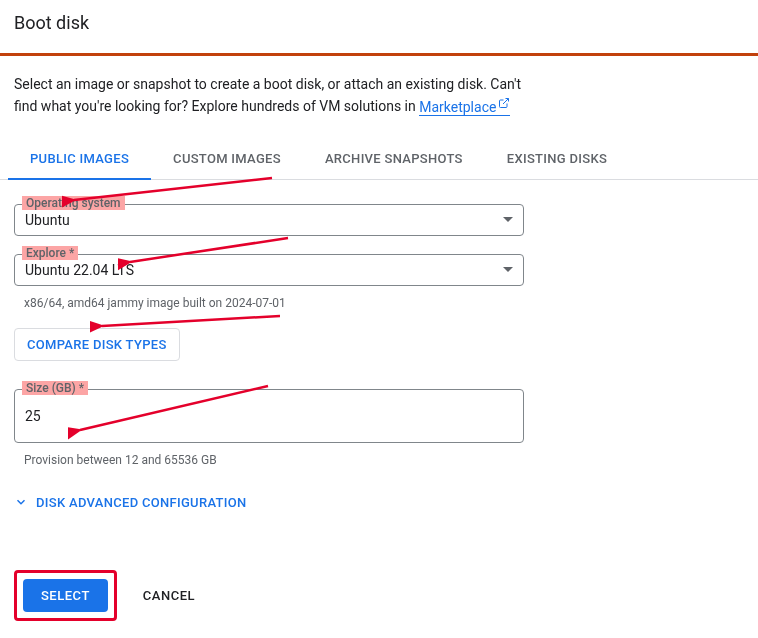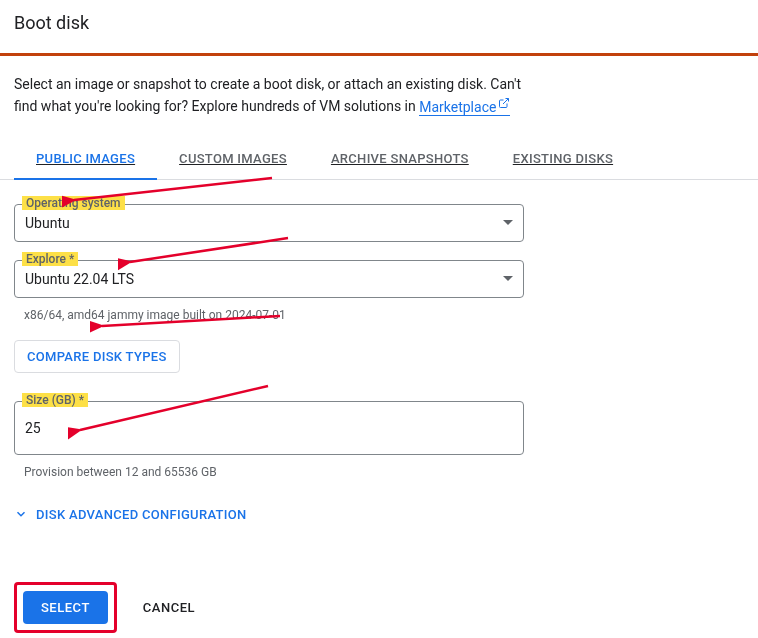"PUBLIC IMAGES" .tabs { padding: 0 14px -> 0 8px; text-decoration: underline -> none }
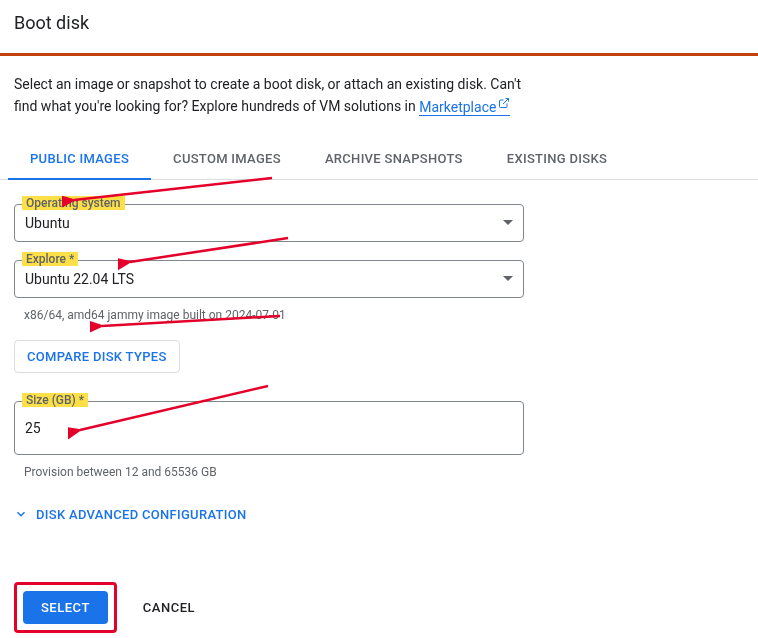"Operating system" .field-label { background: #fde047 -> #fca5a5 }
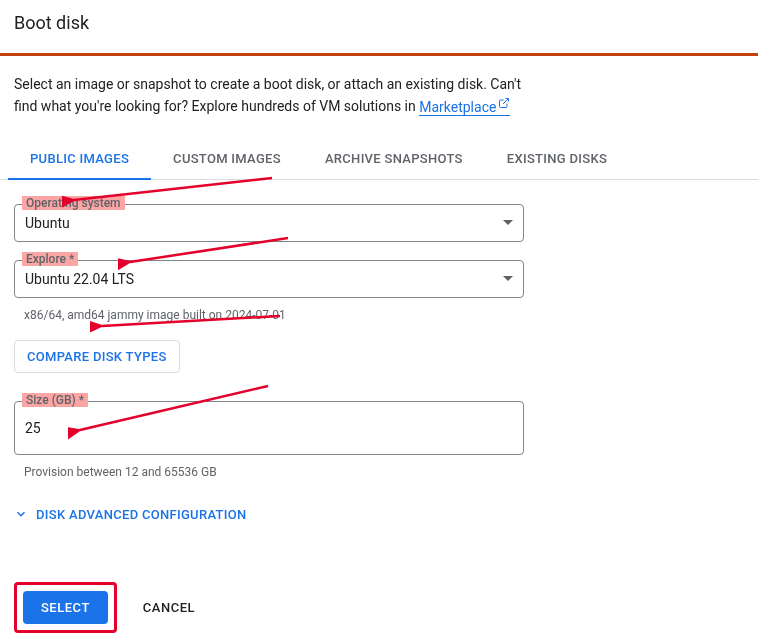"Ubuntu" .field-box { height: 38px -> 32px }
